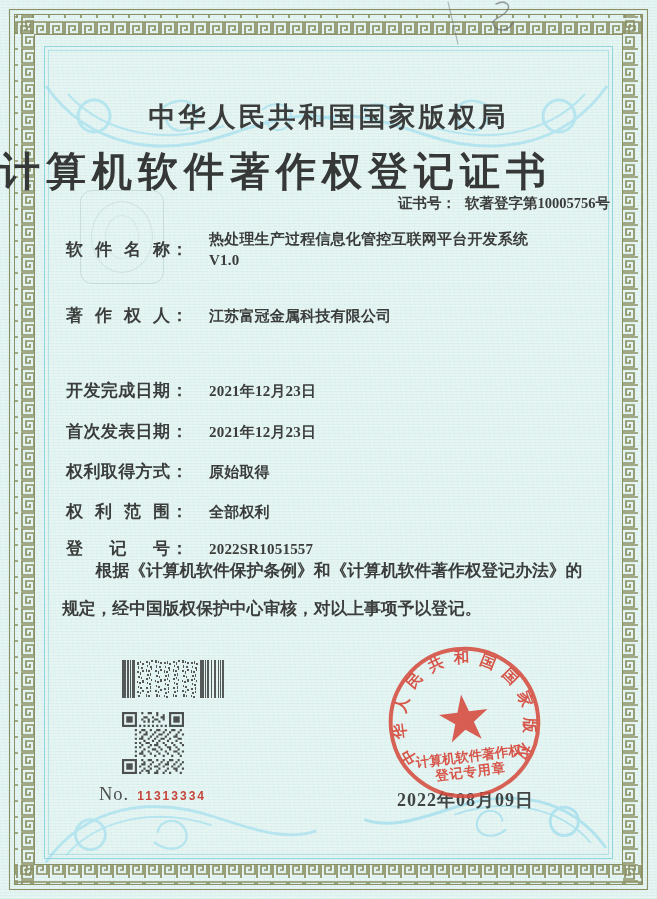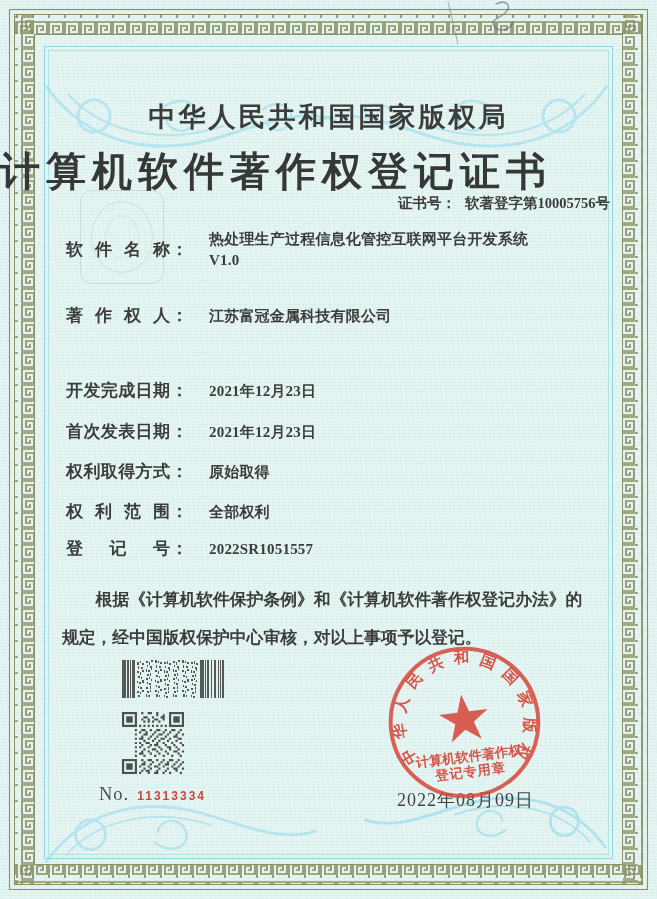"根据《计算机软件保护条例》和《计算机软件著作权登记办法》的" .statement { top: 581px -> 552px }
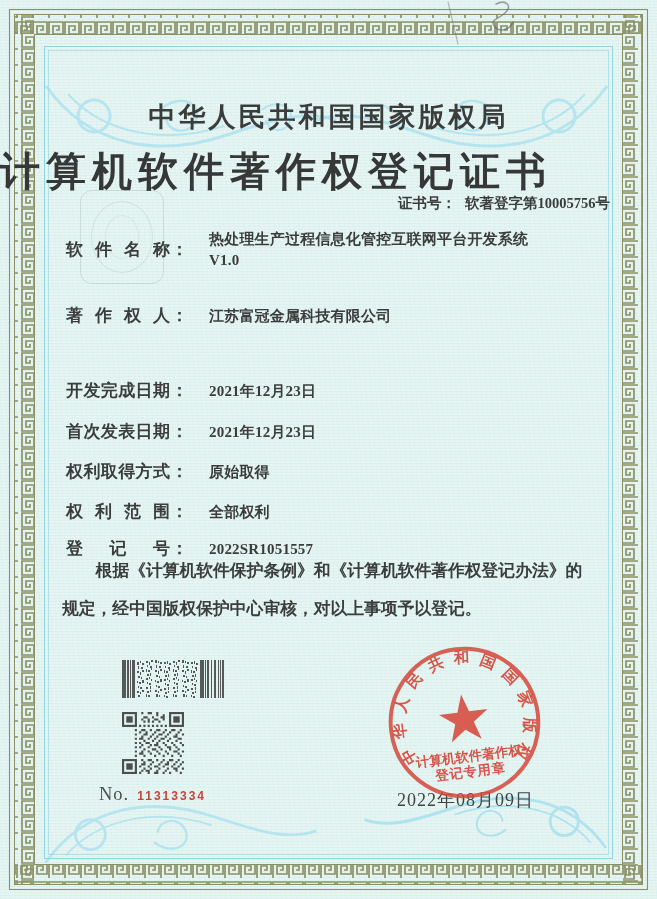"2022年08月09日" .issue-date { font-weight: 400 -> 700 }
